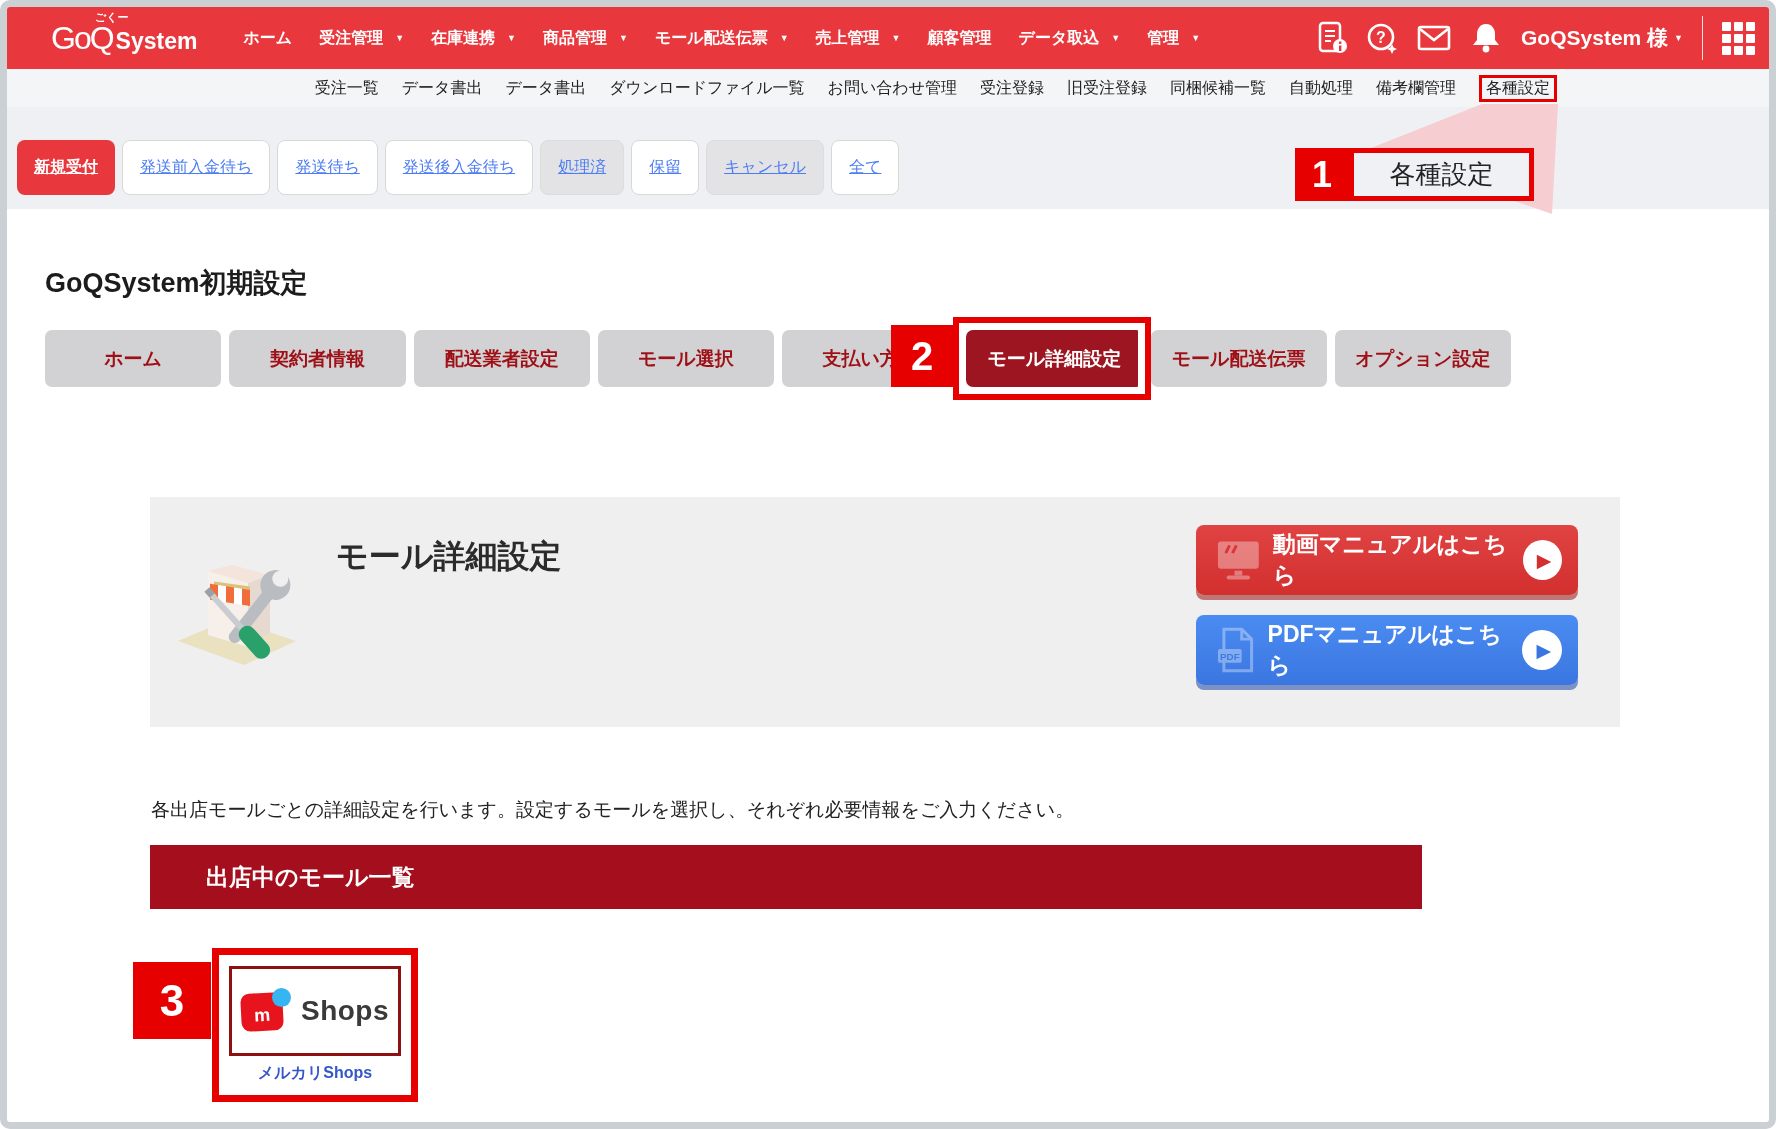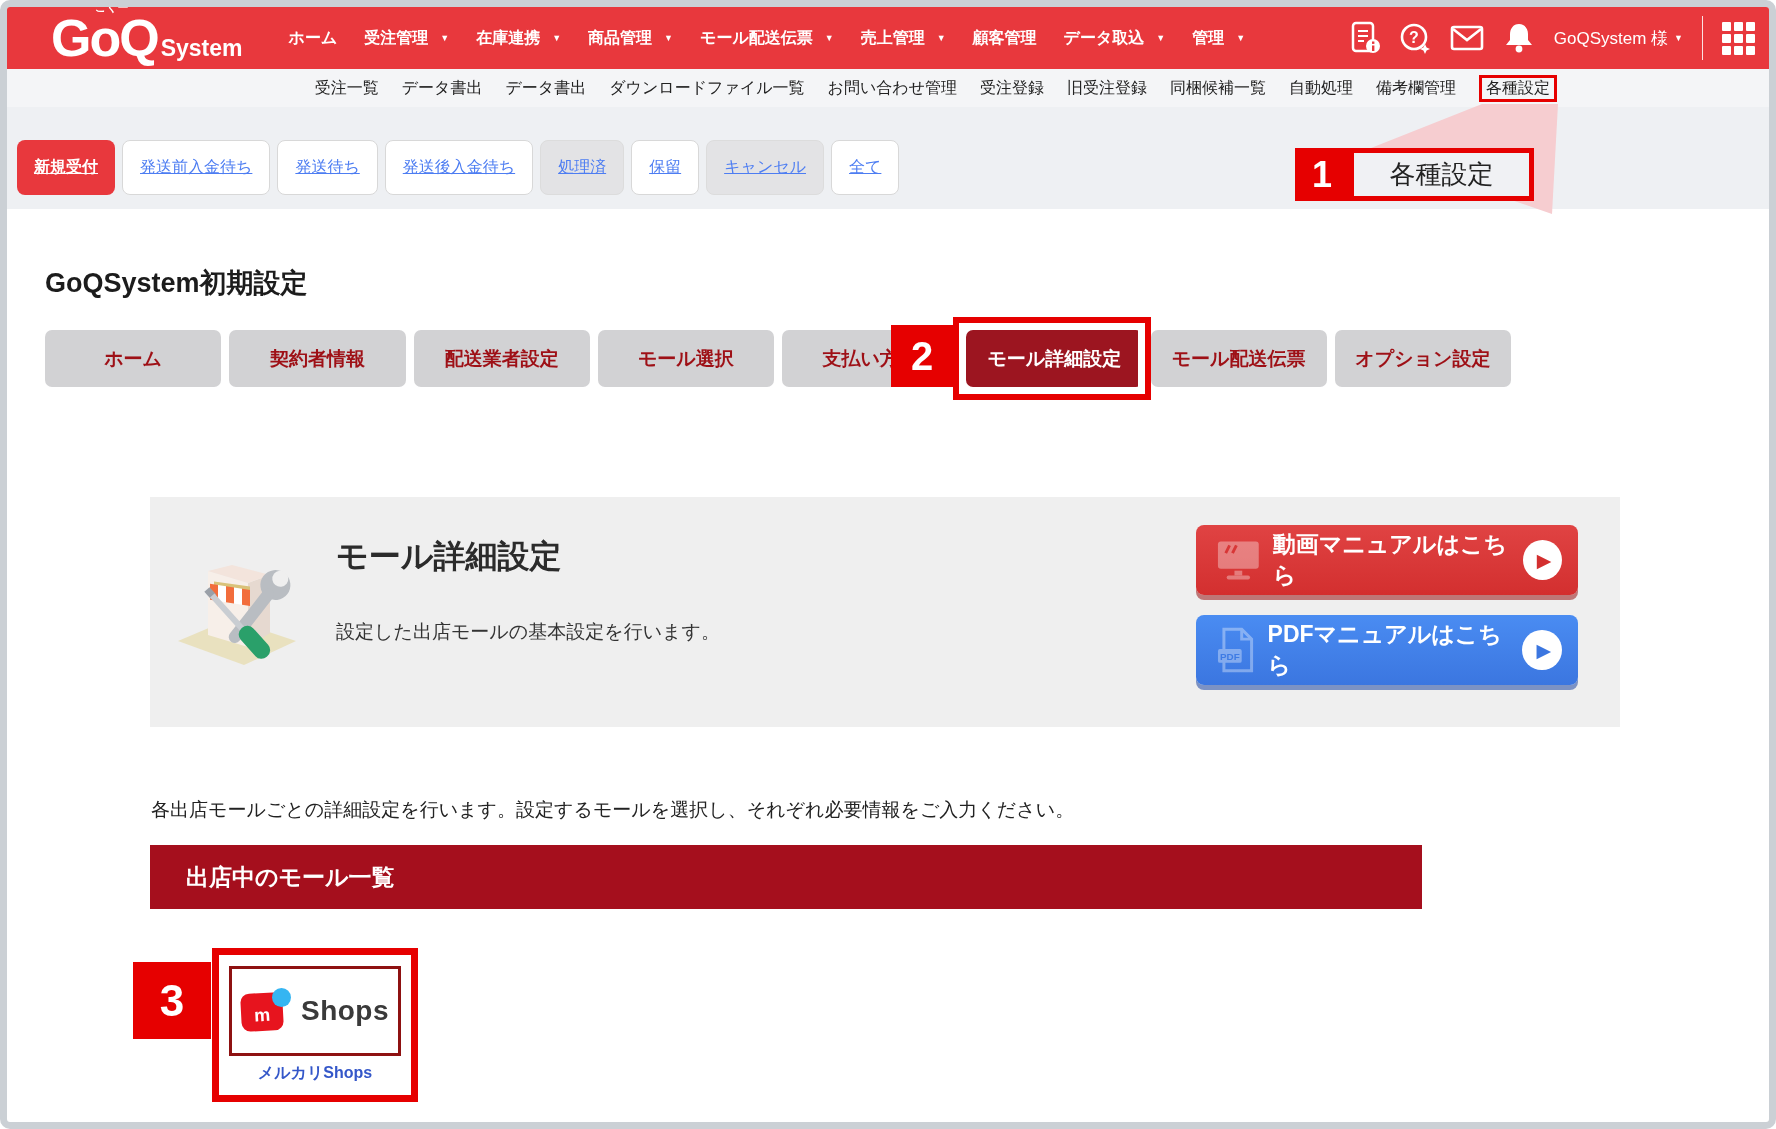"GoQ" .logo-main { font-size: 52px -> 32px; font-weight: 700 -> 400 }
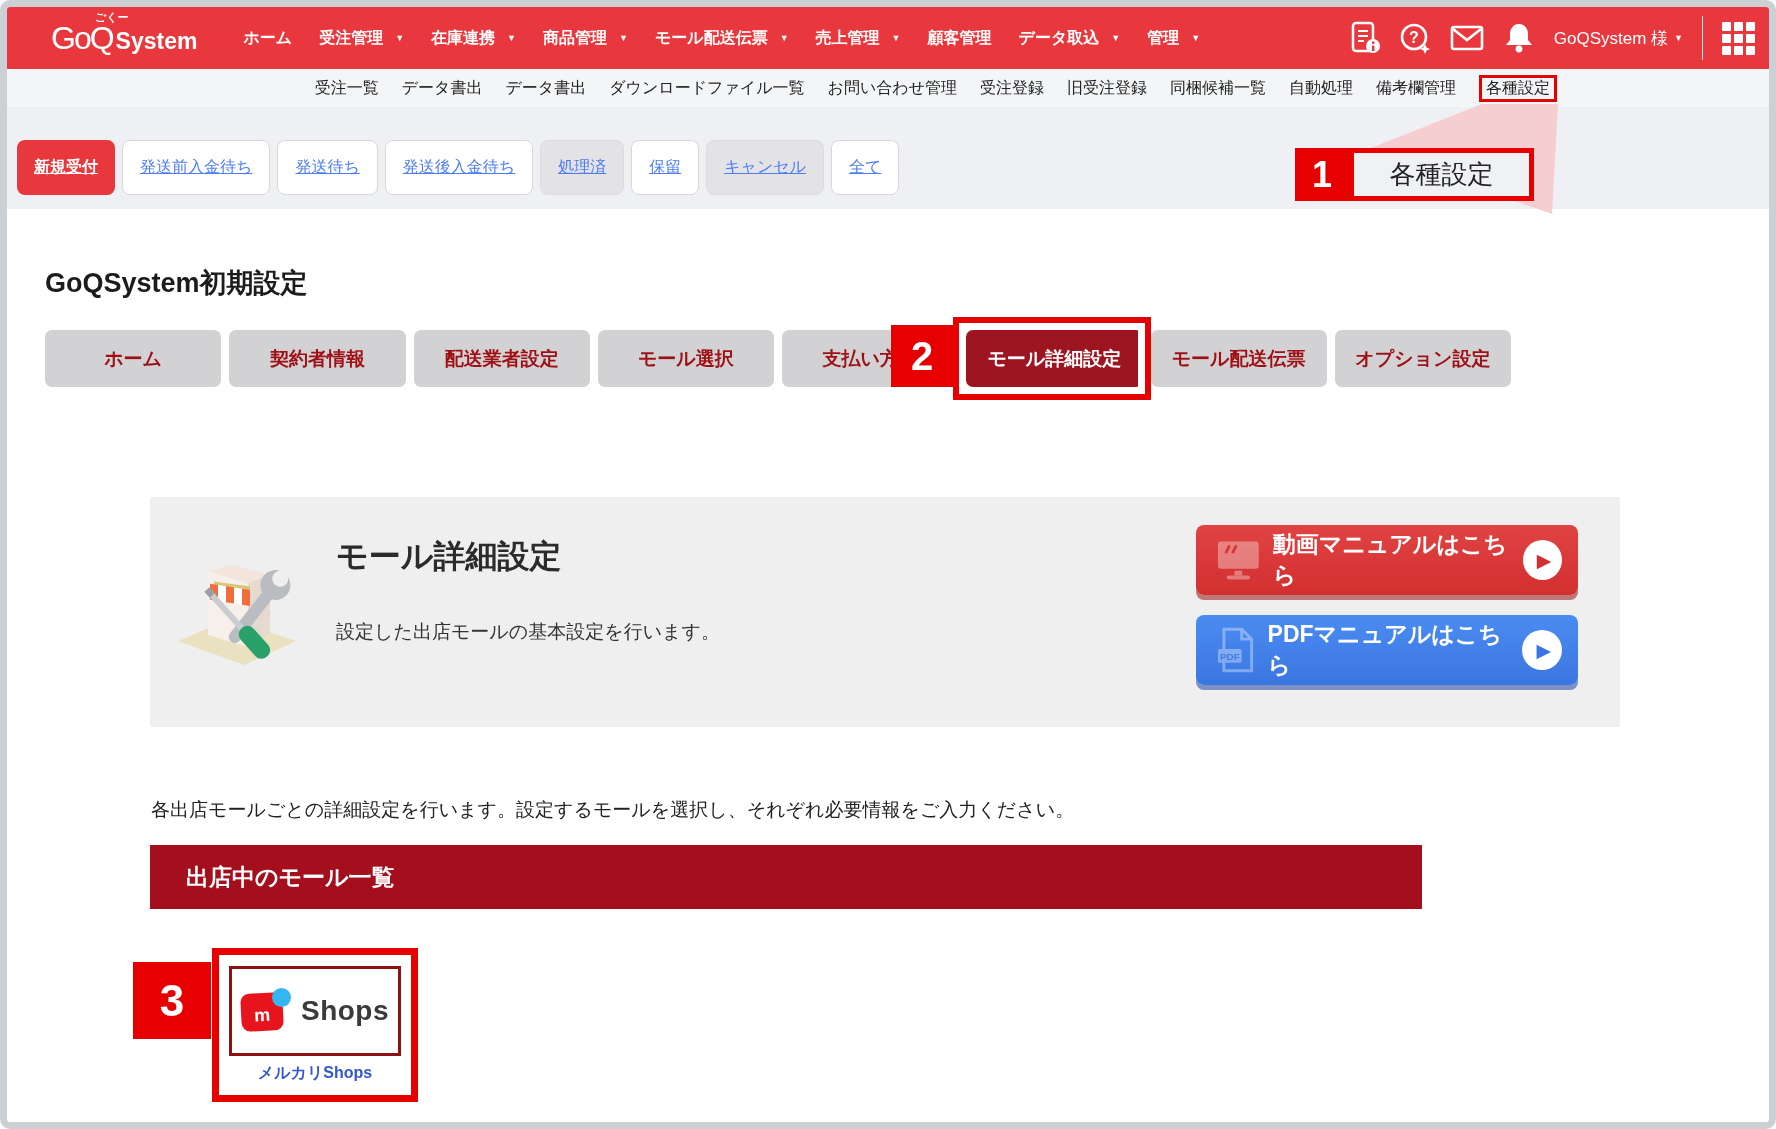"GoQSystem 様" .user { font-size: 17px -> 21px; font-weight: normal -> bold }
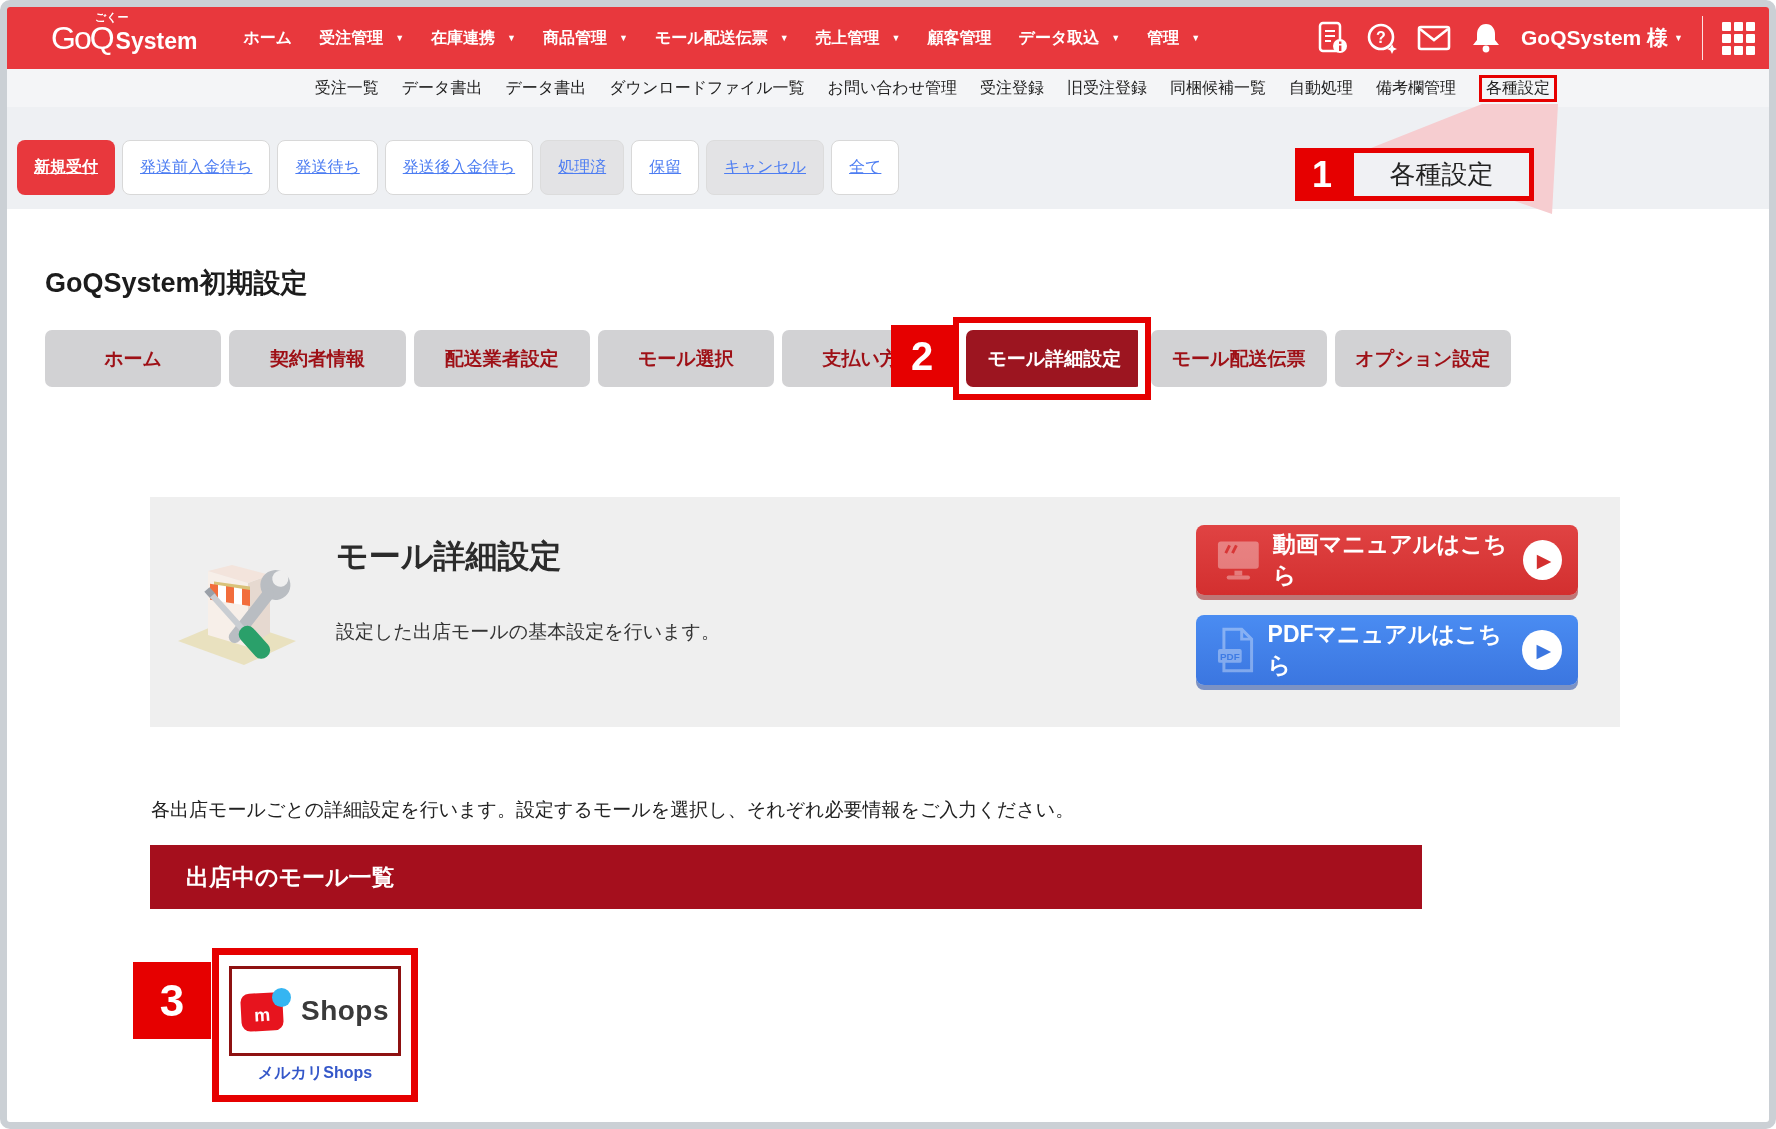"設定した出店モールの基本設定を行います。" div.panel-desc { html: <div>設定した出店モールの基本設定を行います。</div> -> none }
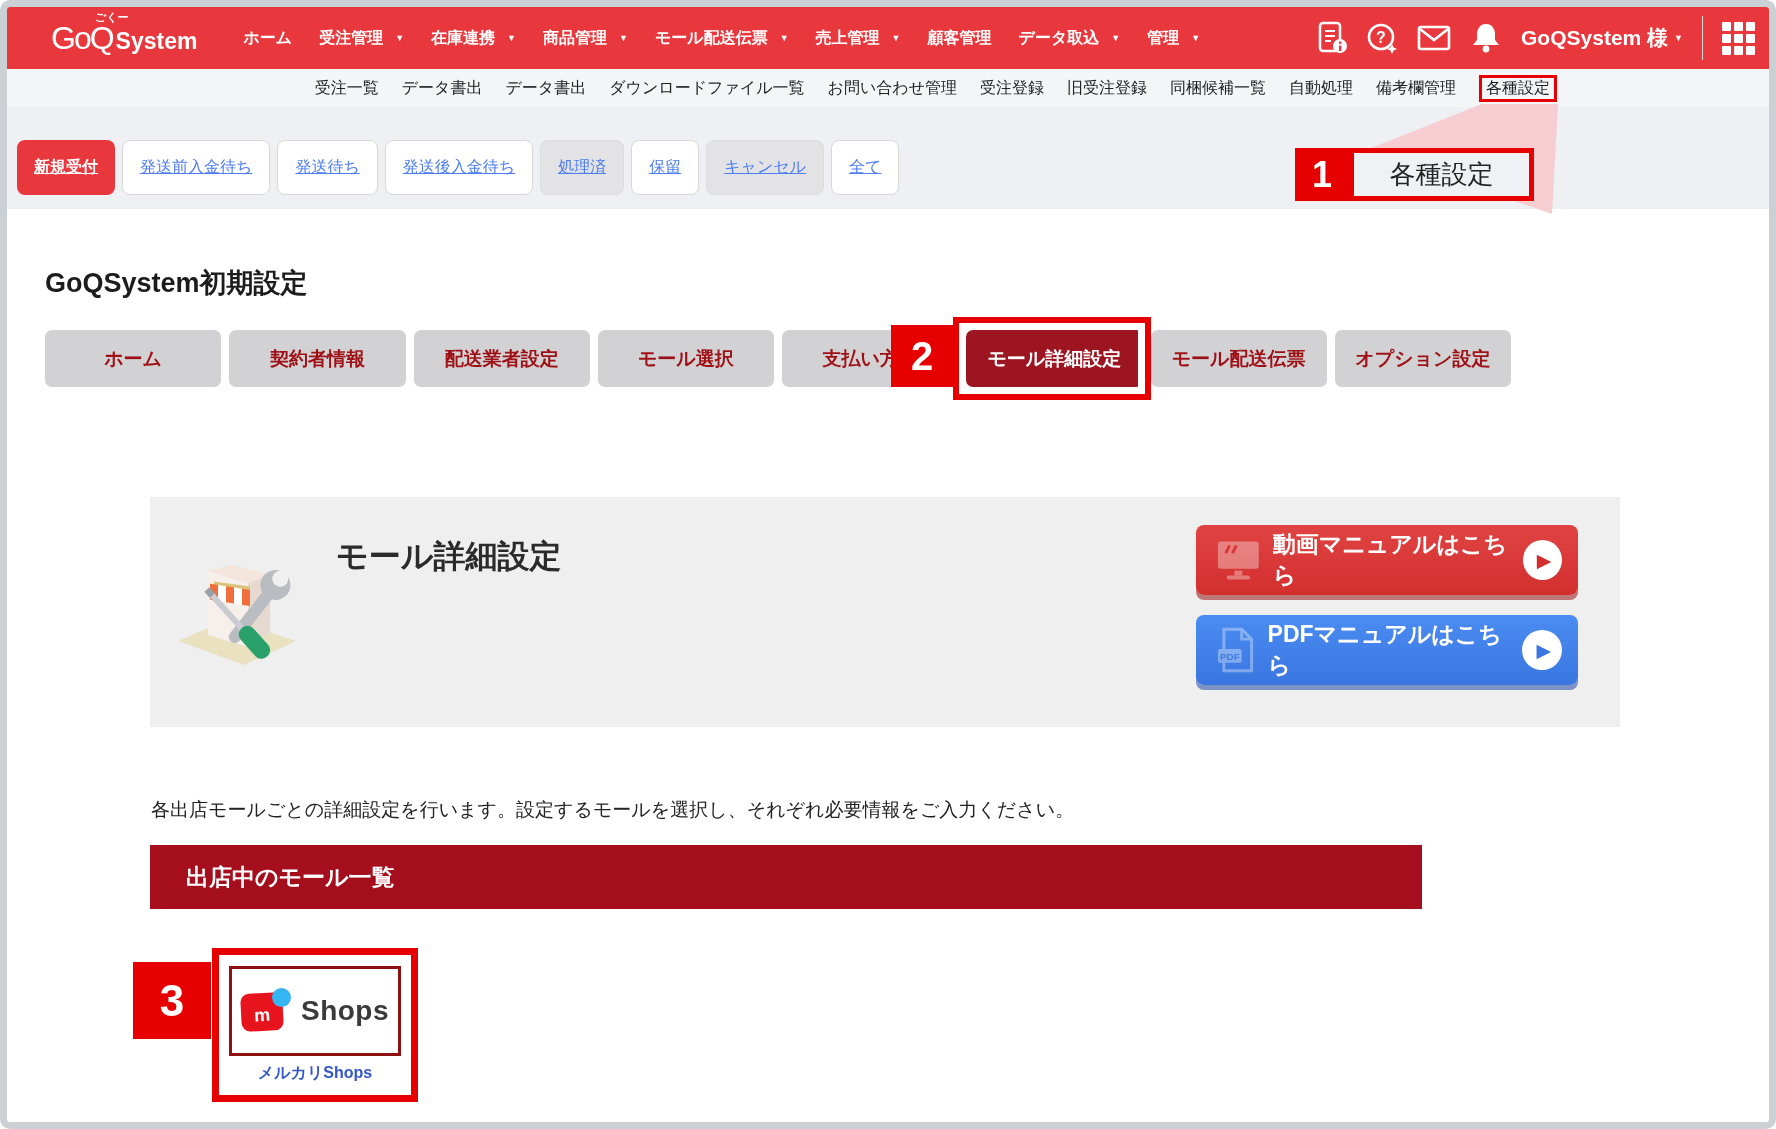"出店中のモール一覧" .banner { padding-left: 36px -> 56px }
